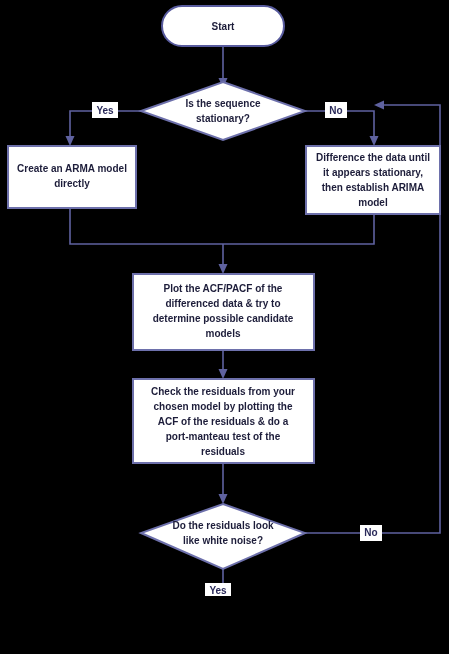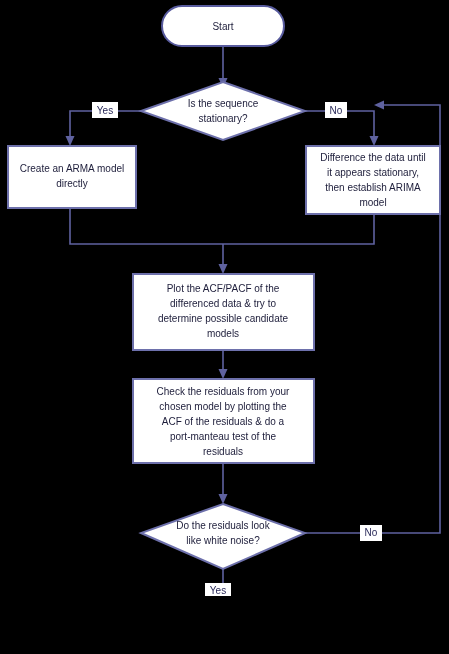"Start" #canvas { font-weight: none -> bold }
